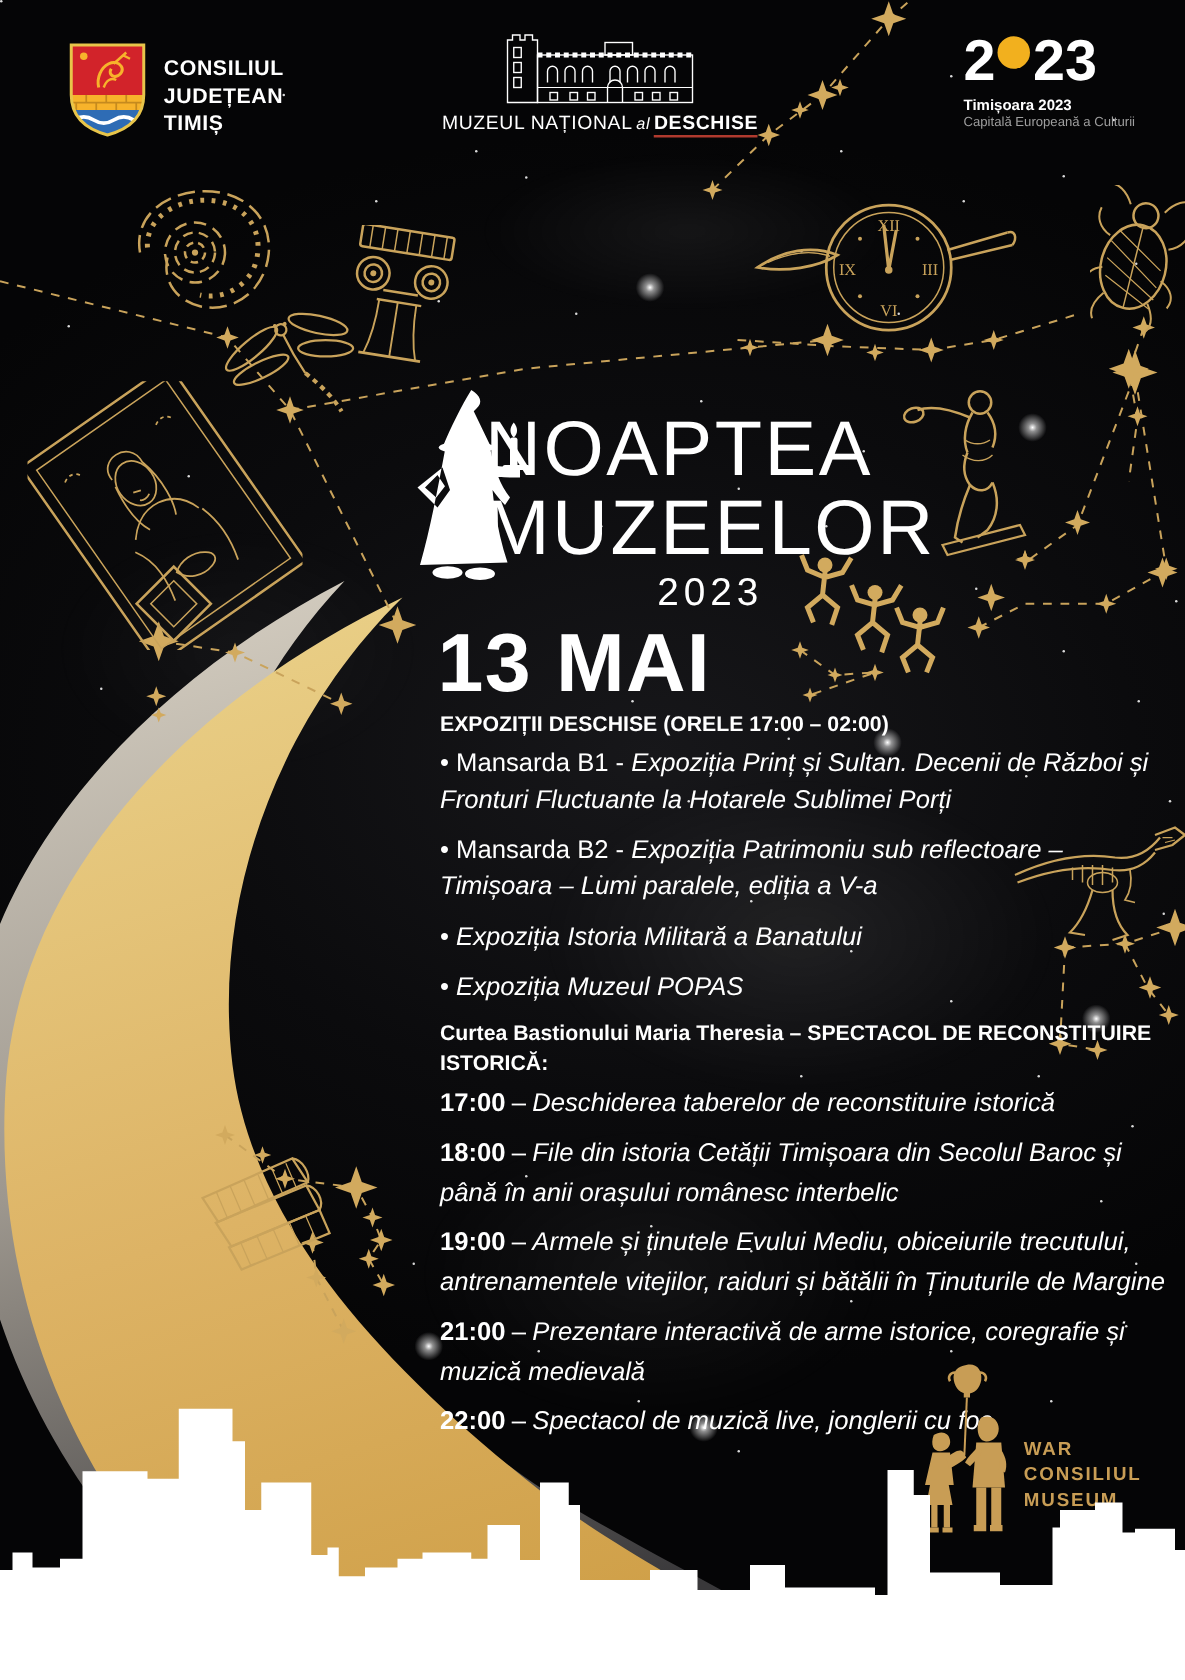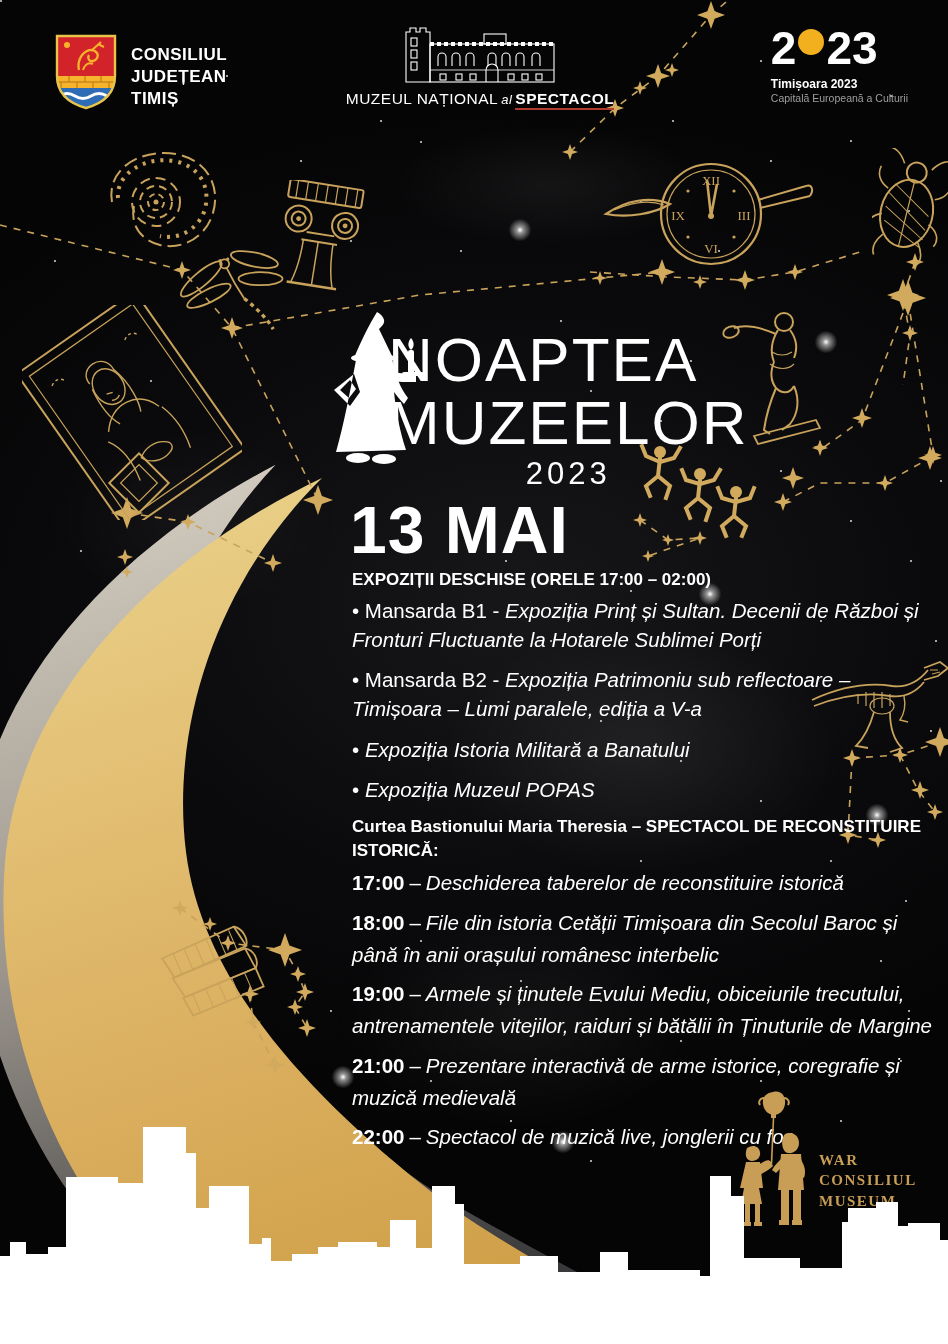"SPECTACOL" span.ban { text: SPECTACOL -> DESCHISE }
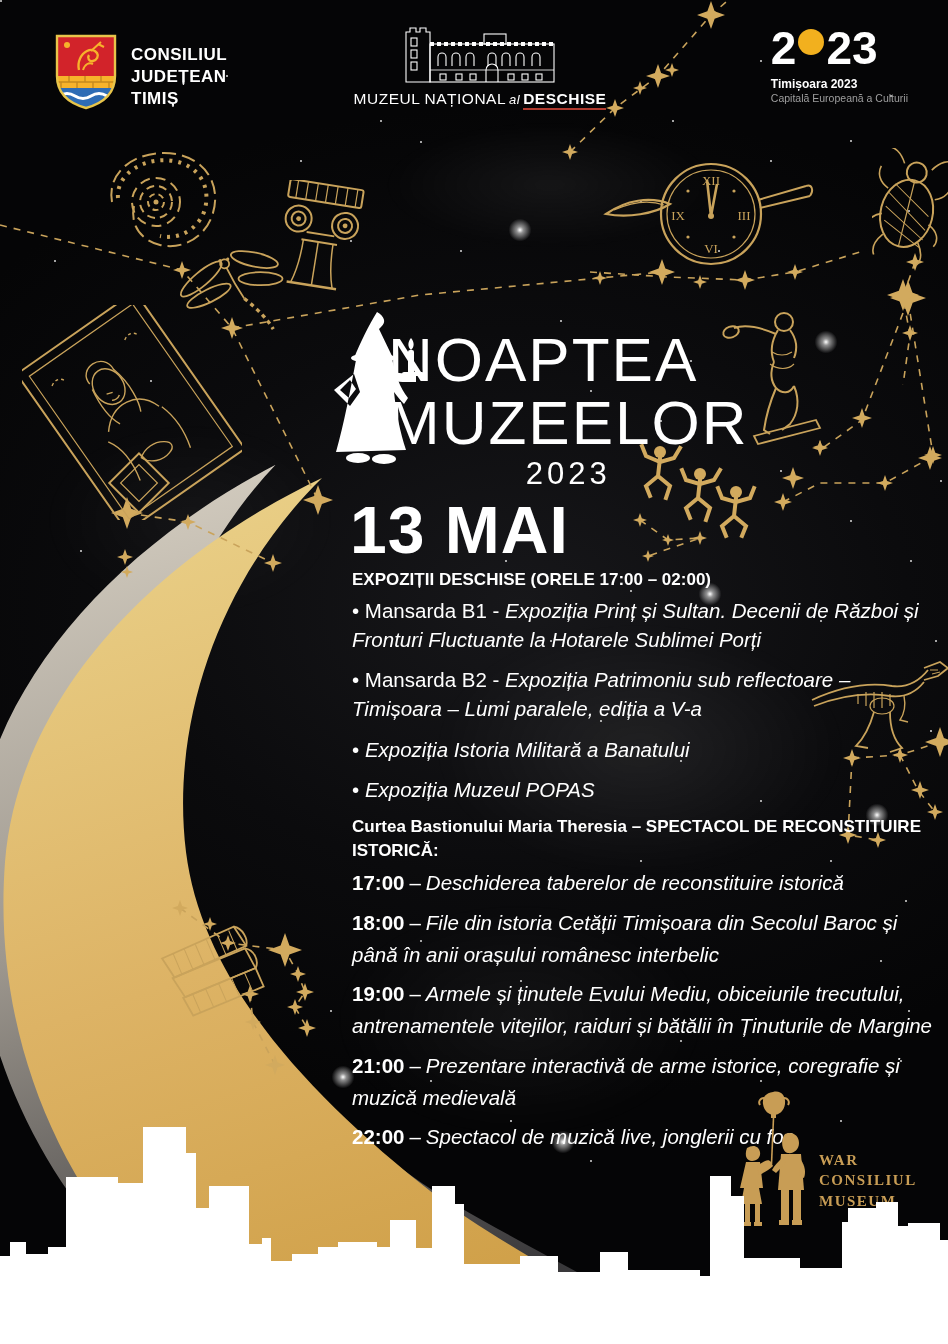"WAR" .wcm-text { font-family: Liberation Serif, serif -> none }
